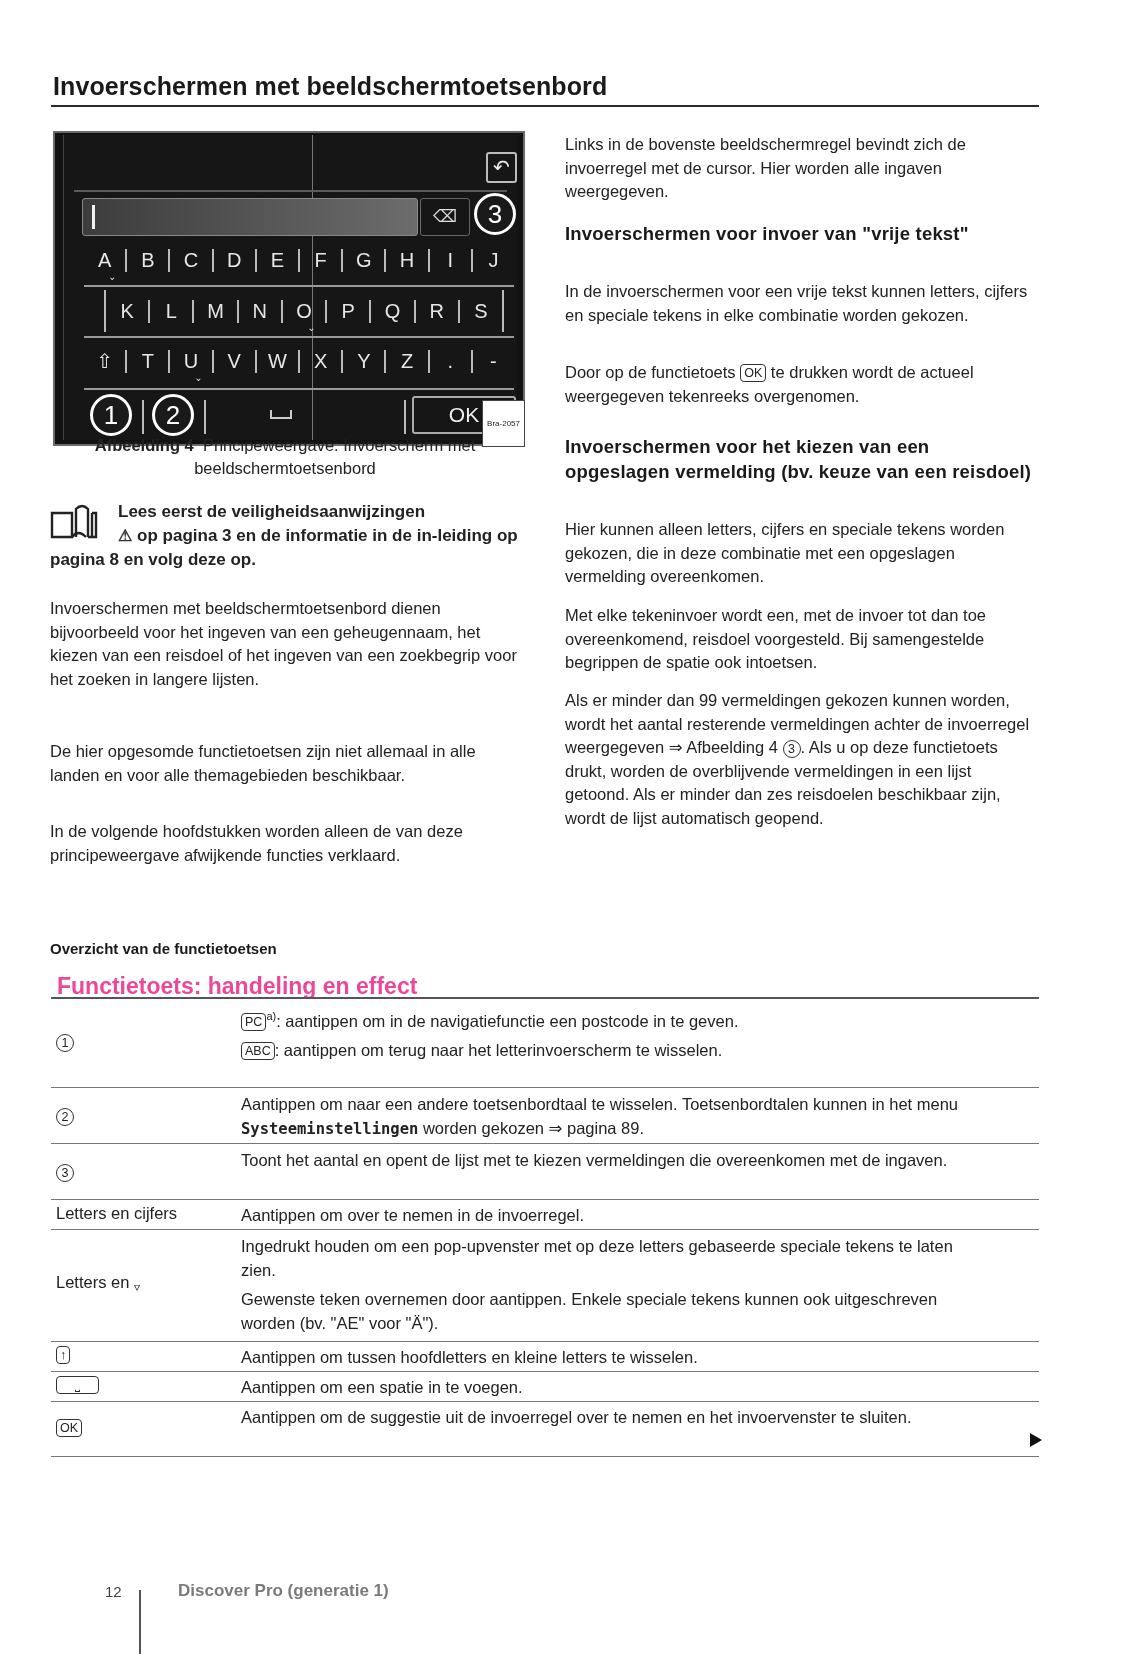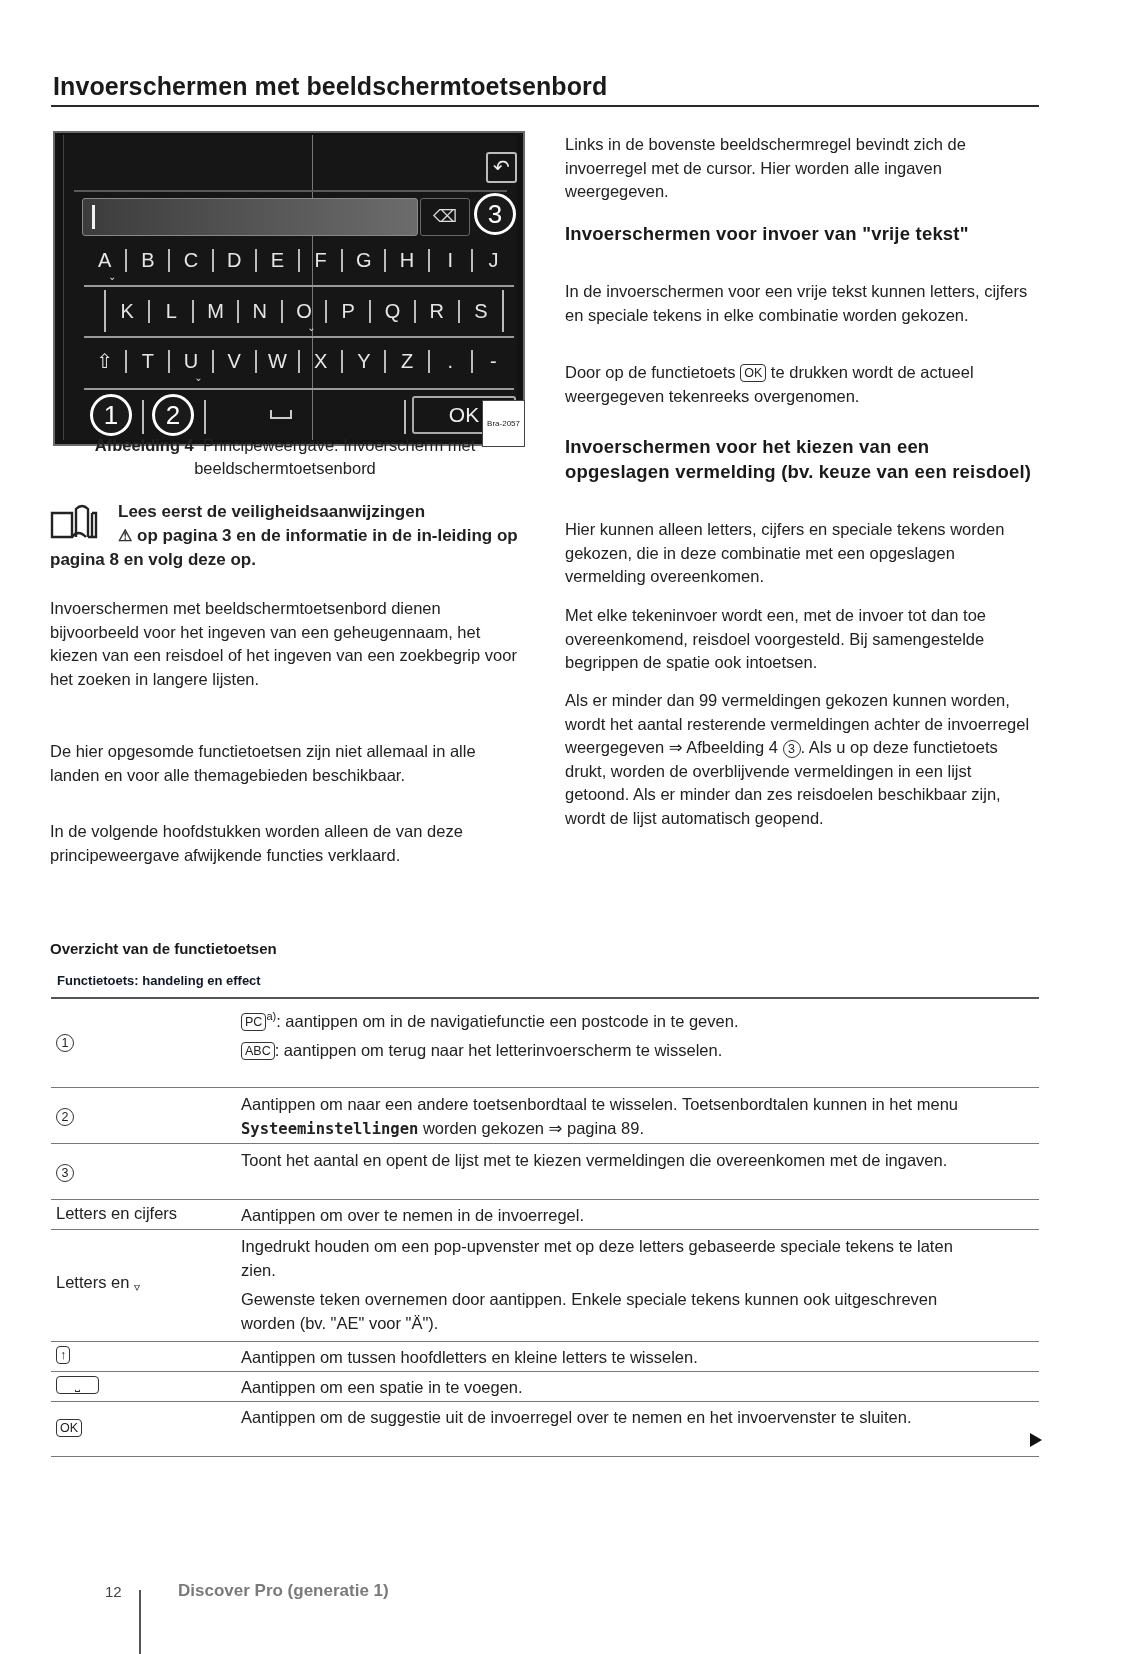"Functietoets: handeling en effect" .tbl-caption { color: #0f172a -> #ec4899; font-size: 13px -> 23px }
